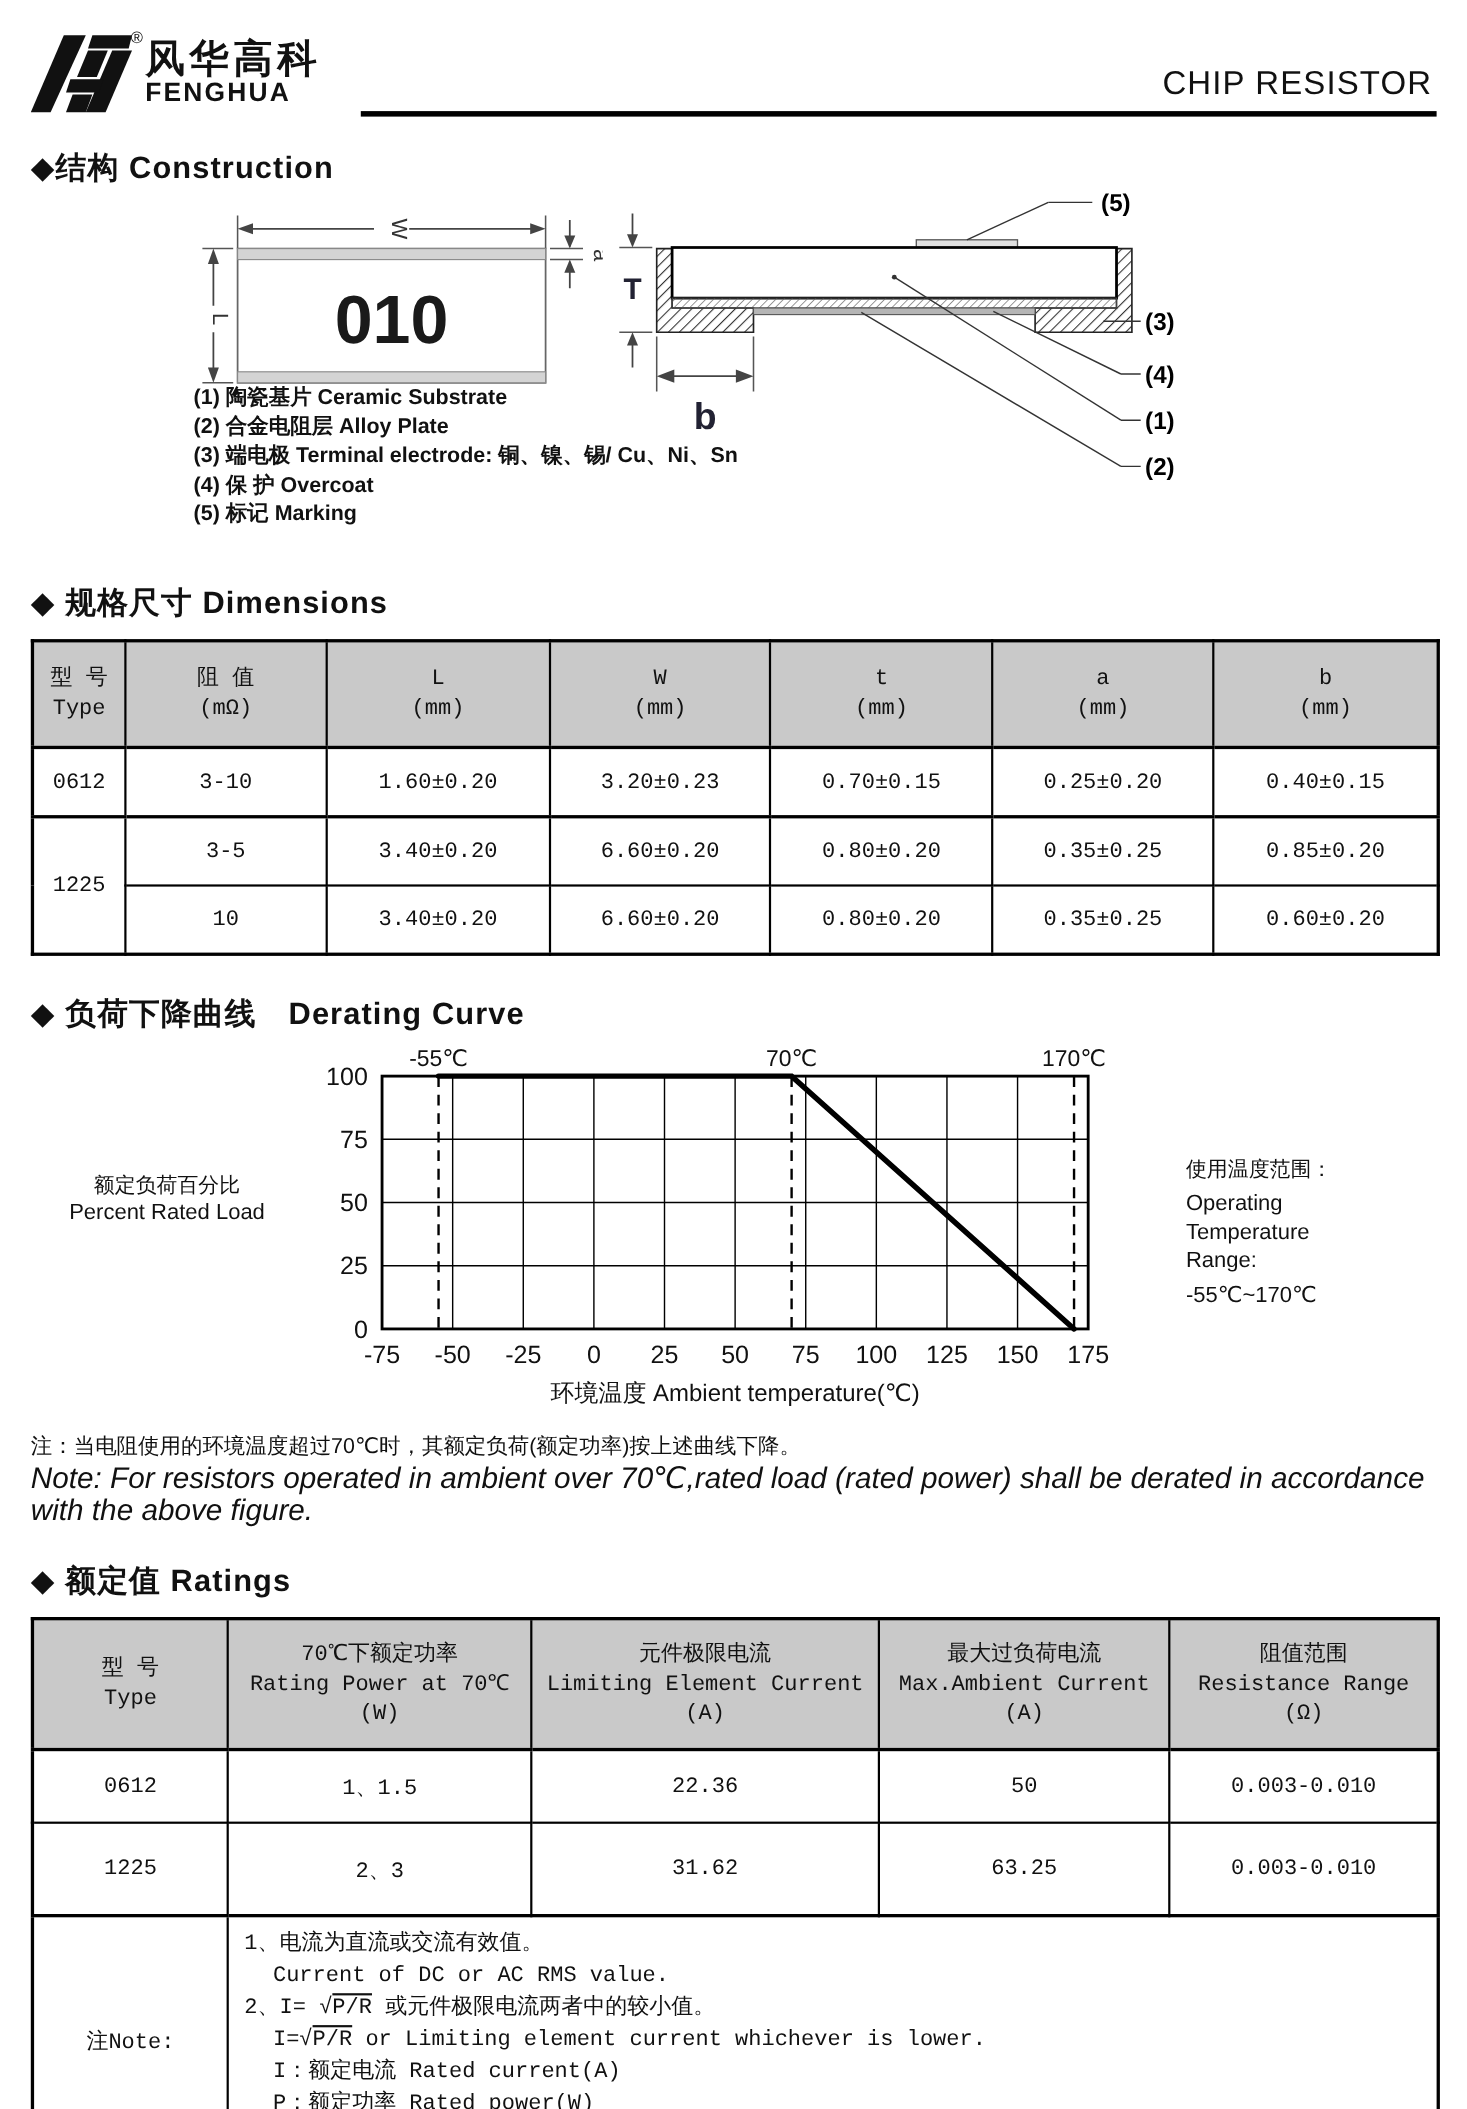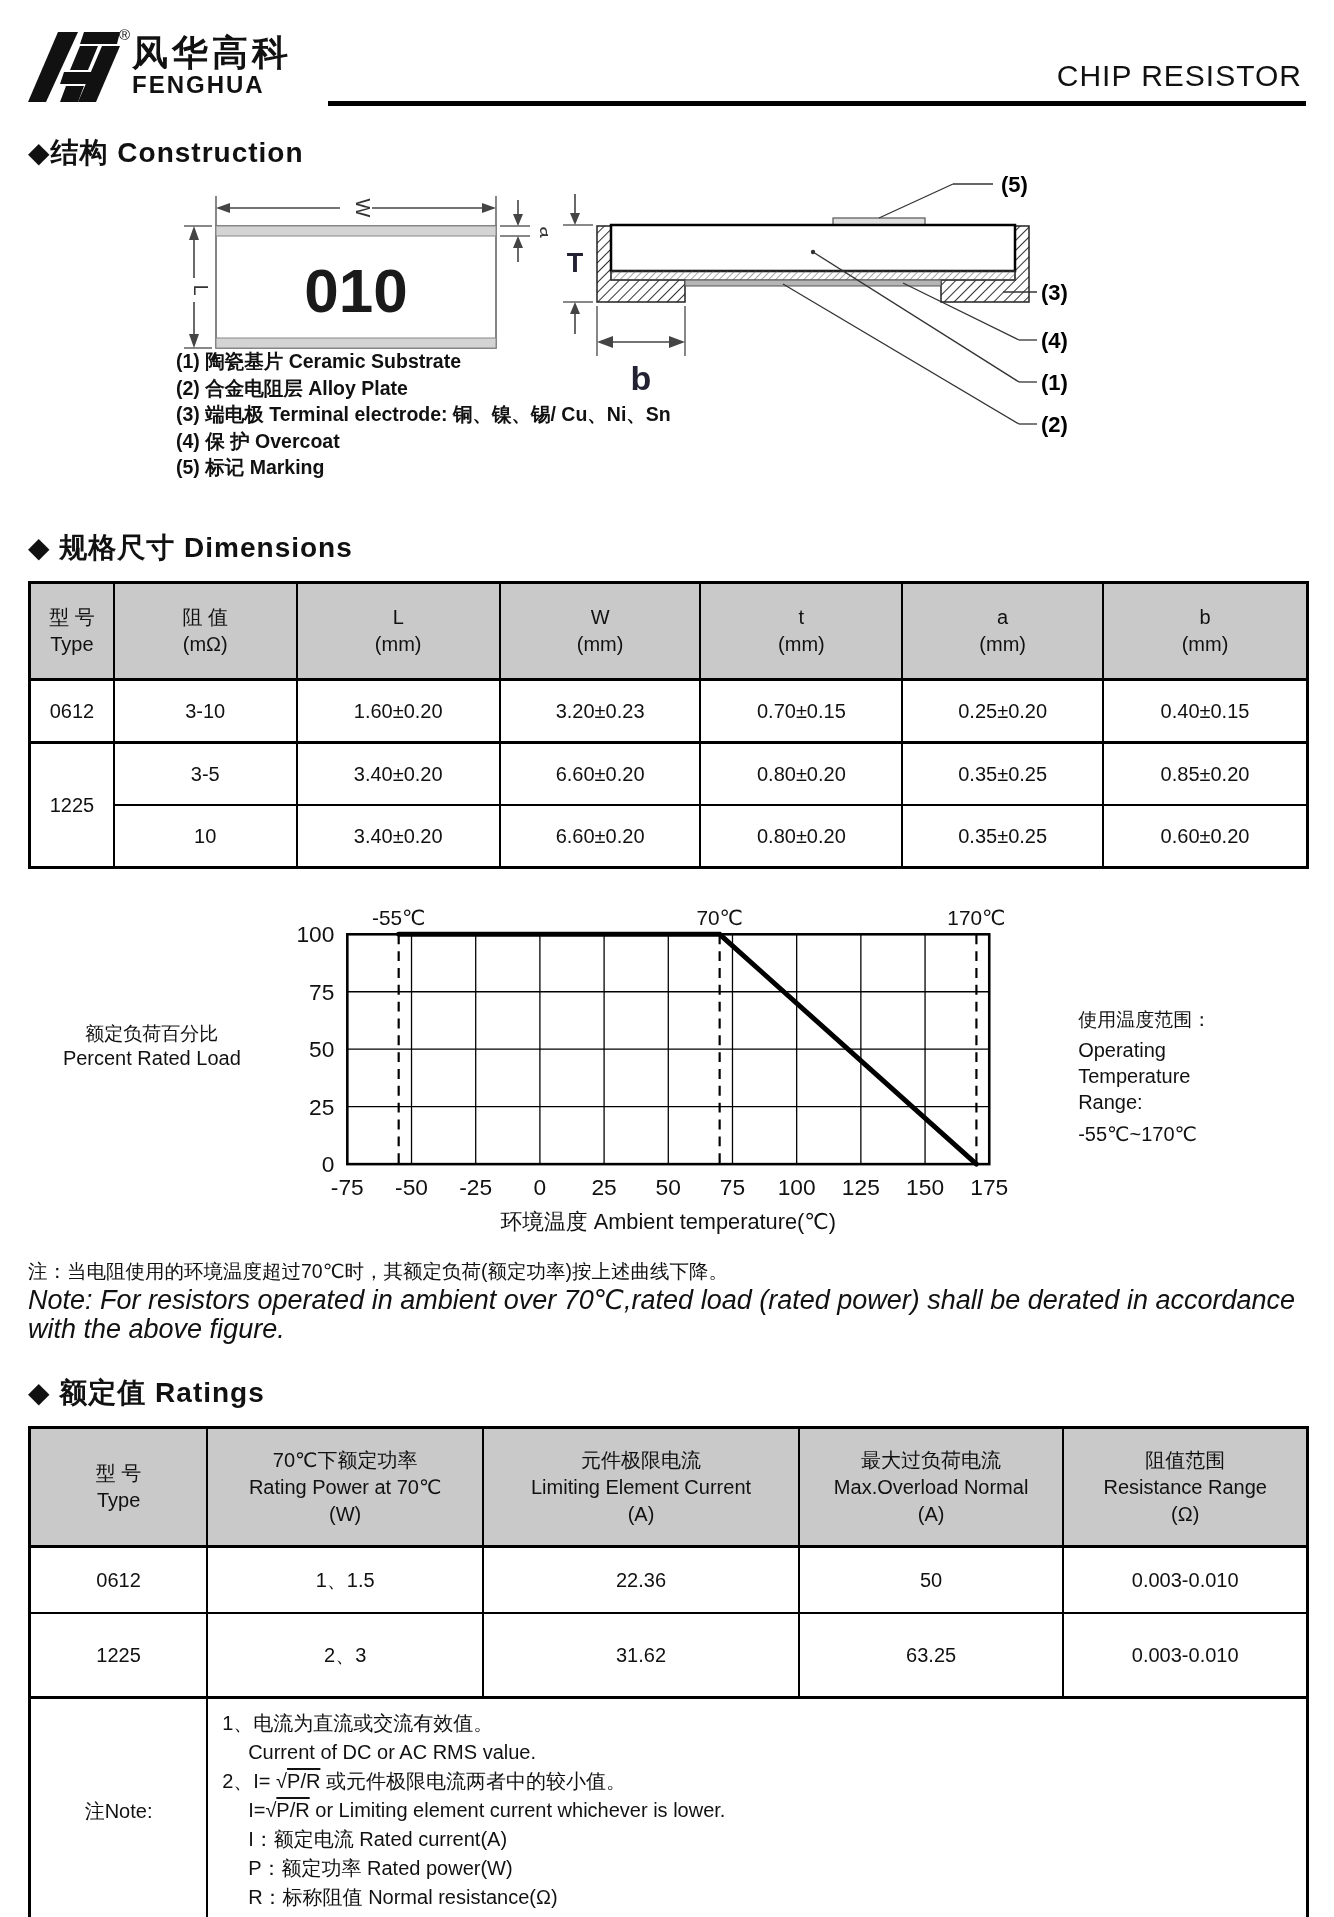"型 号" th,td { font-family: none -> Liberation Mono, monospace }
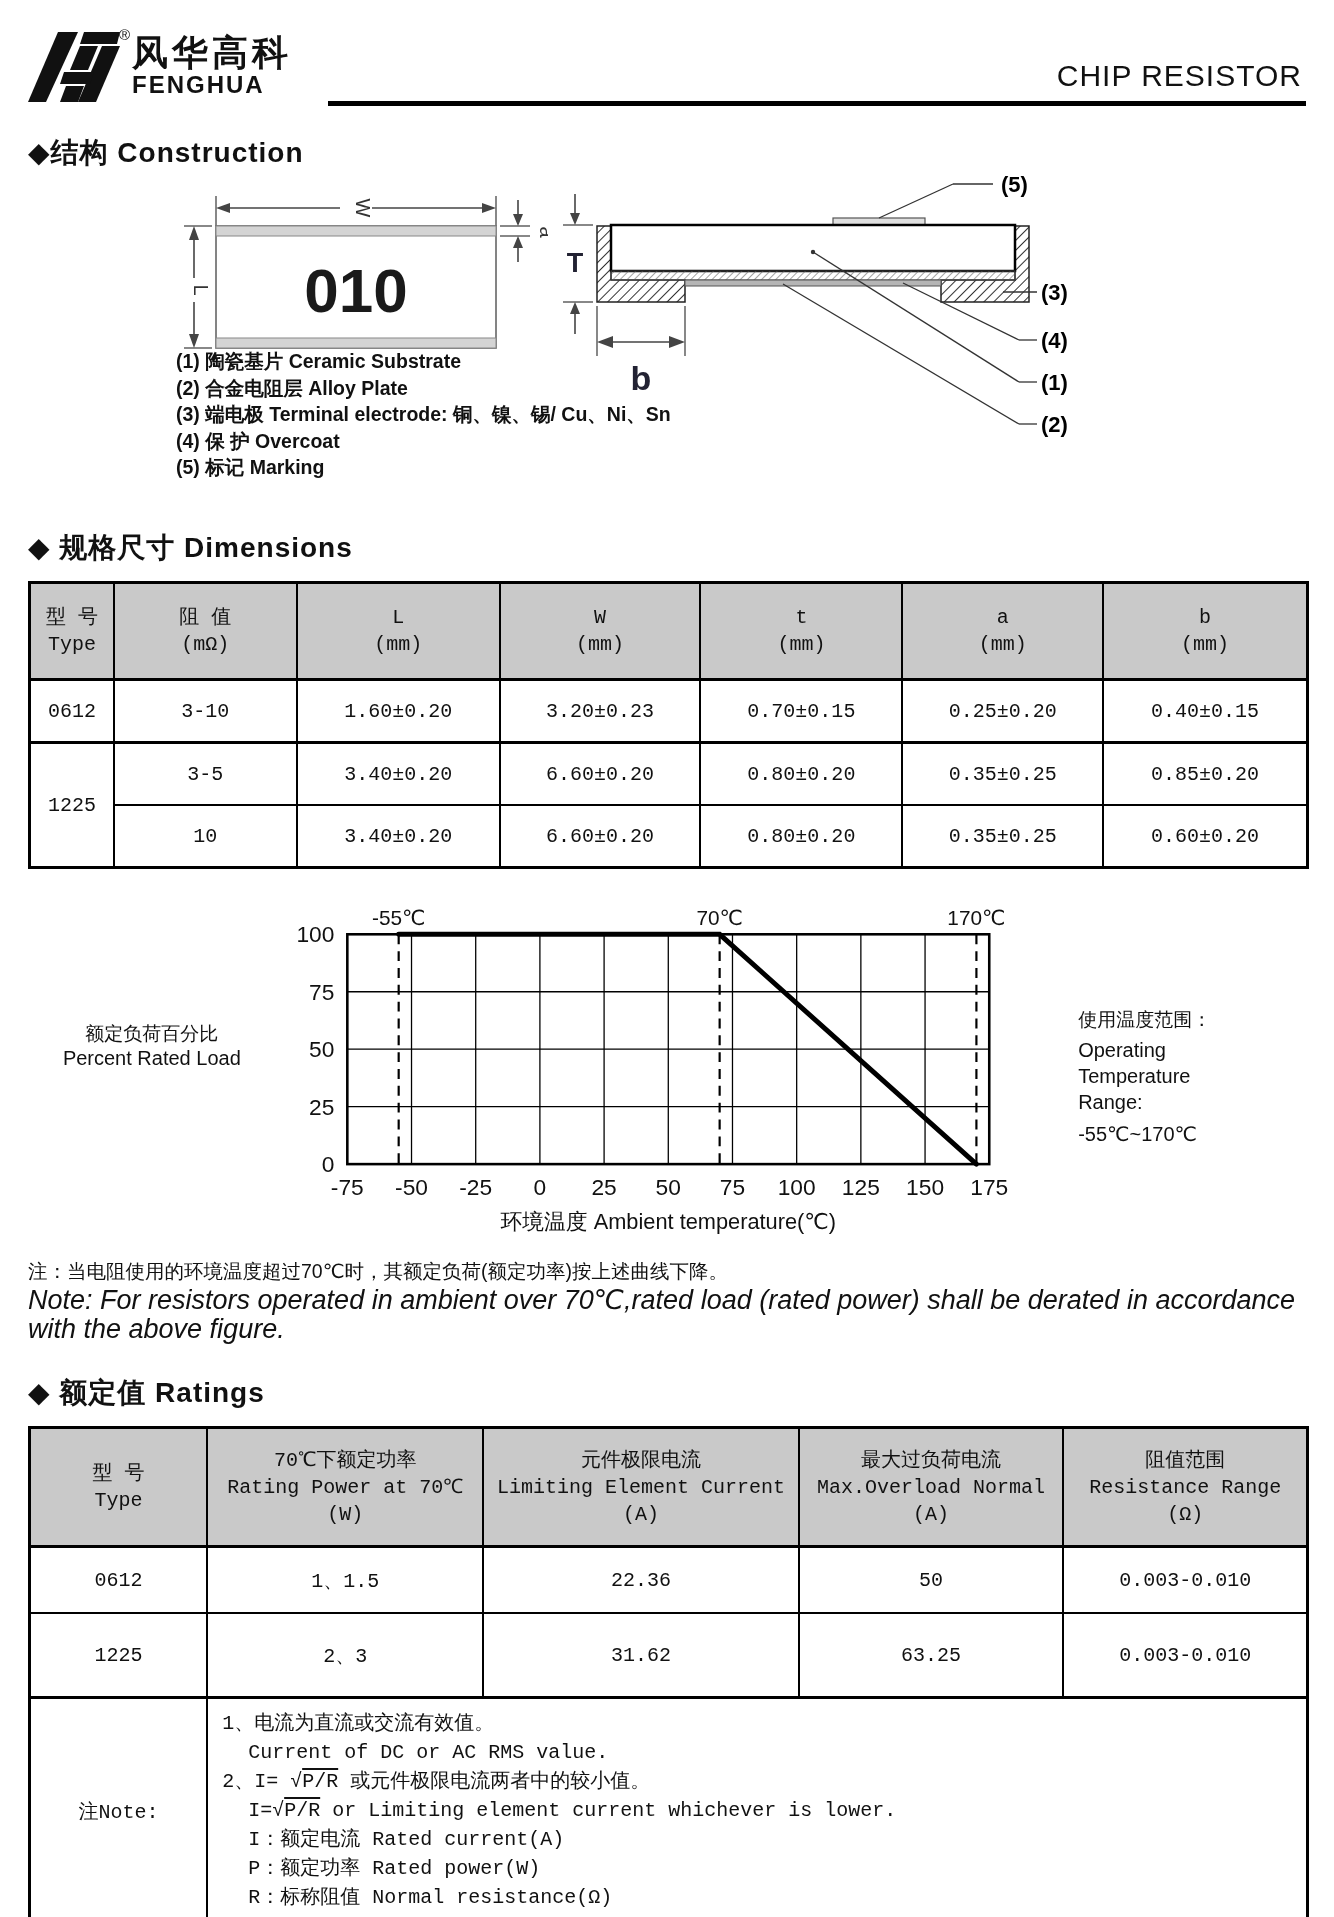"◆ 负荷下降曲线 Derating Curve" h2.sec-title { html: none -> <h2>◆ 负荷下降曲线 Derating Curve</h2> }
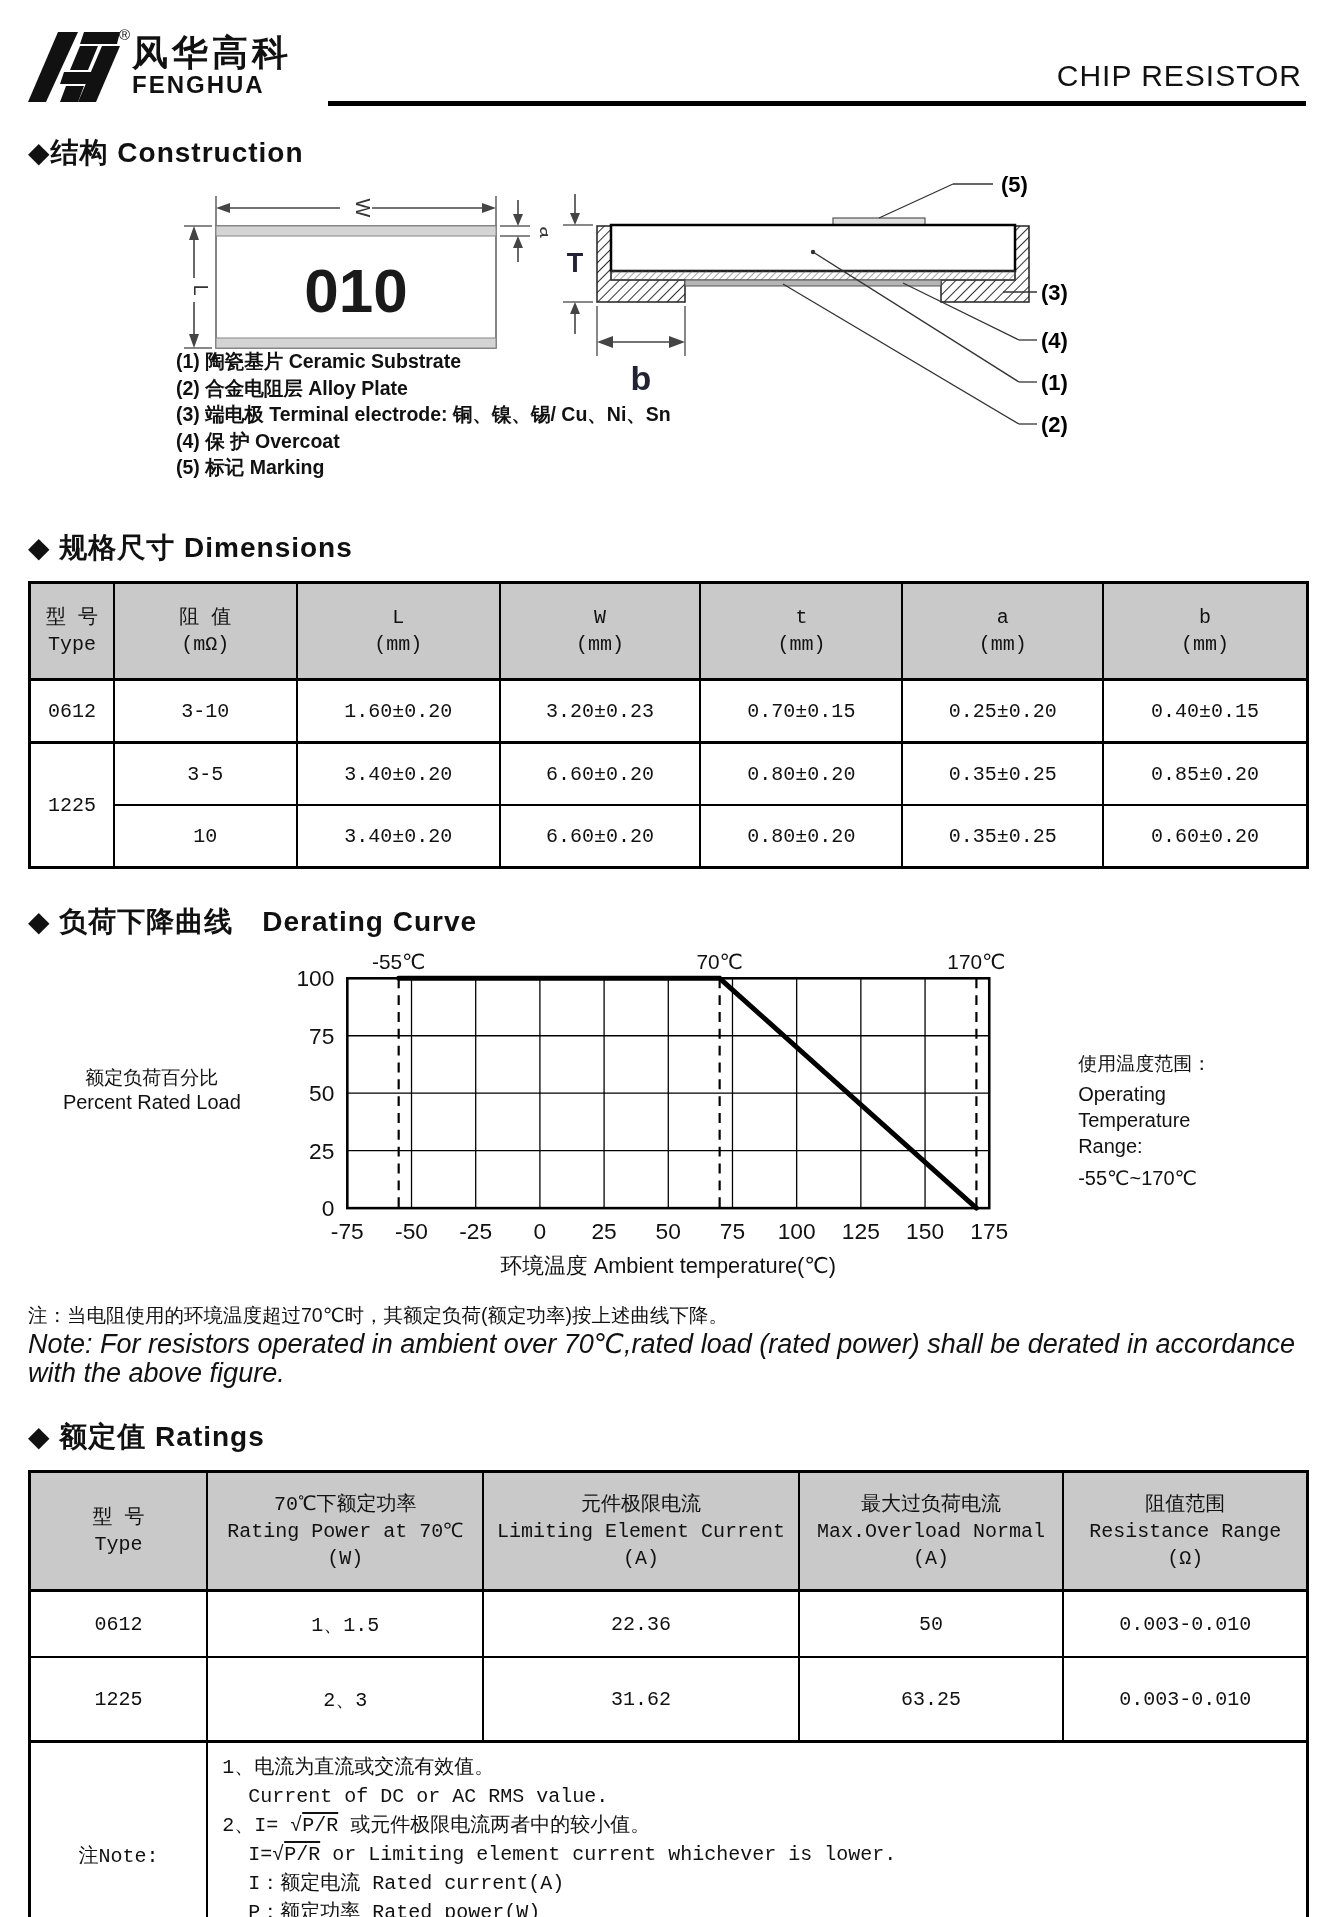"Max.Overload Normal" div.h-en { text: Max.Overload Normal -> Max.Ambient Current }
